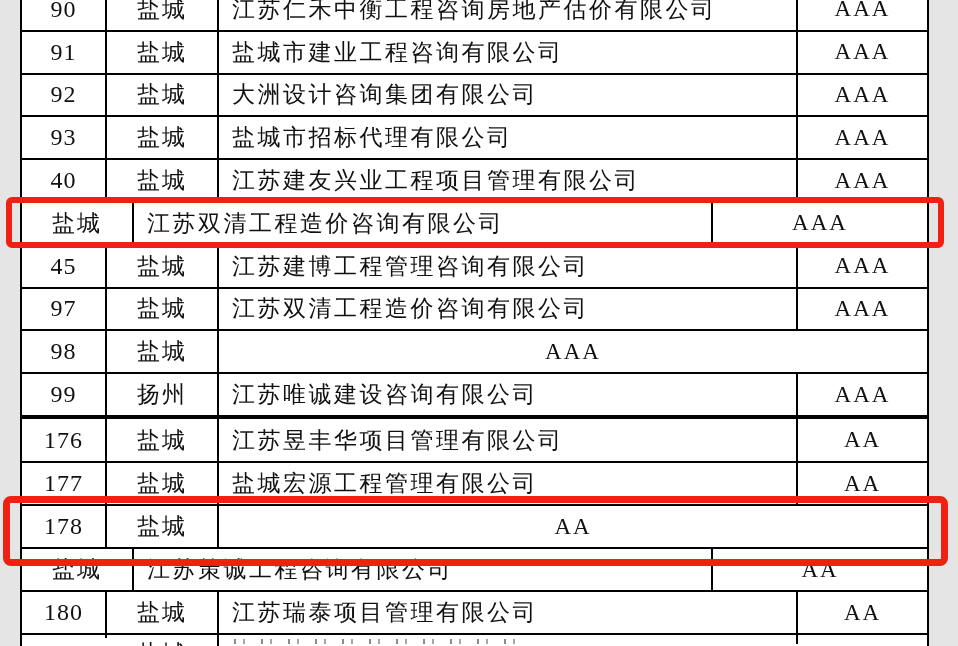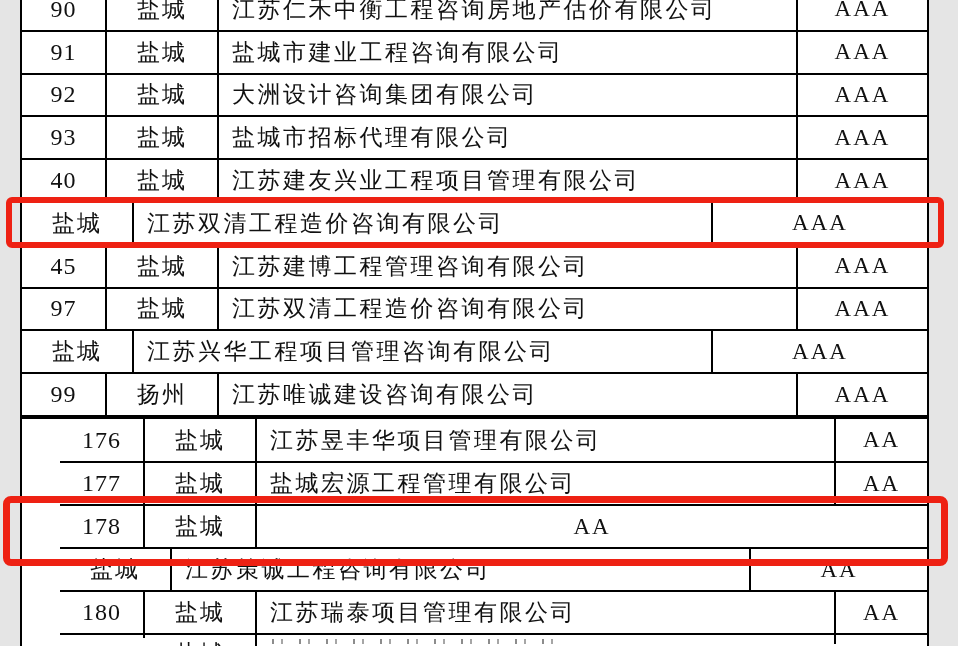"98" div.cell { html: none -> <div>98</div> }
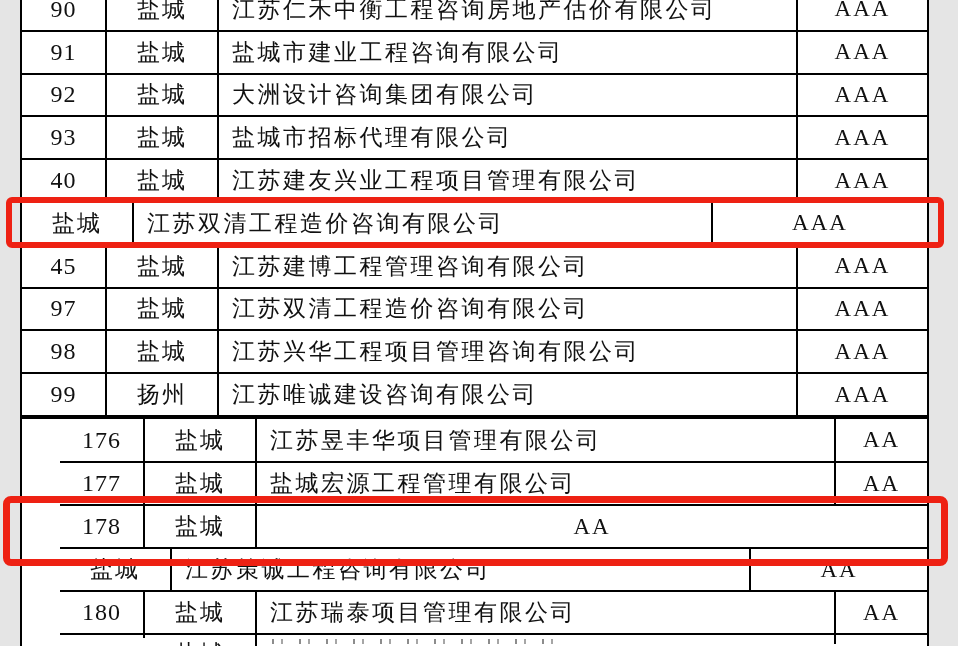"江苏兴华工程项目管理咨询有限公司" div.cell { html: <div>江苏兴华工程项目管理咨询有限公司</div> -> none }
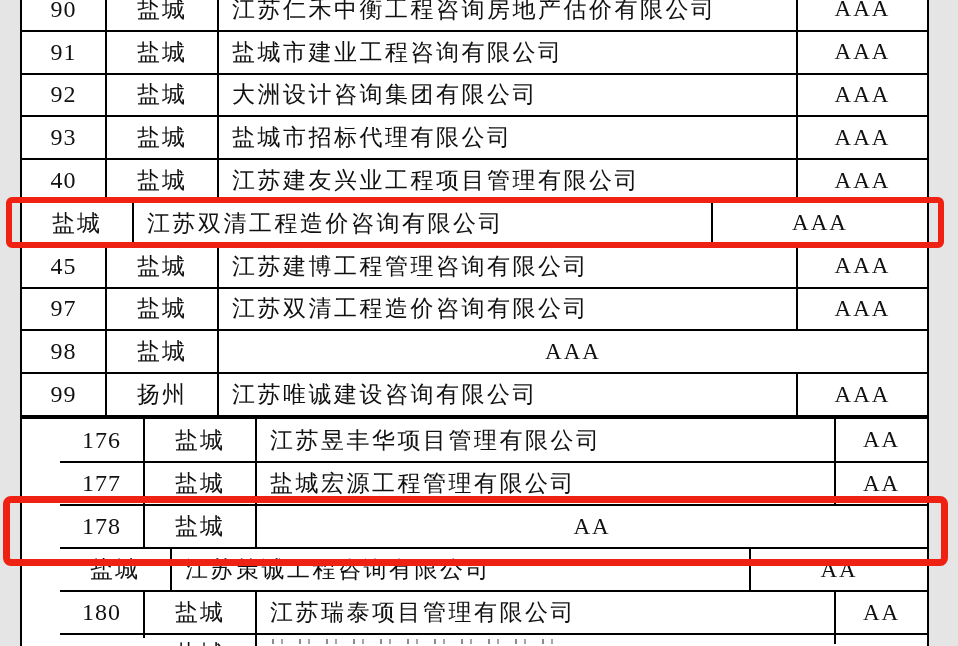"176" .section-b .trow { margin-left: 38px -> none }
